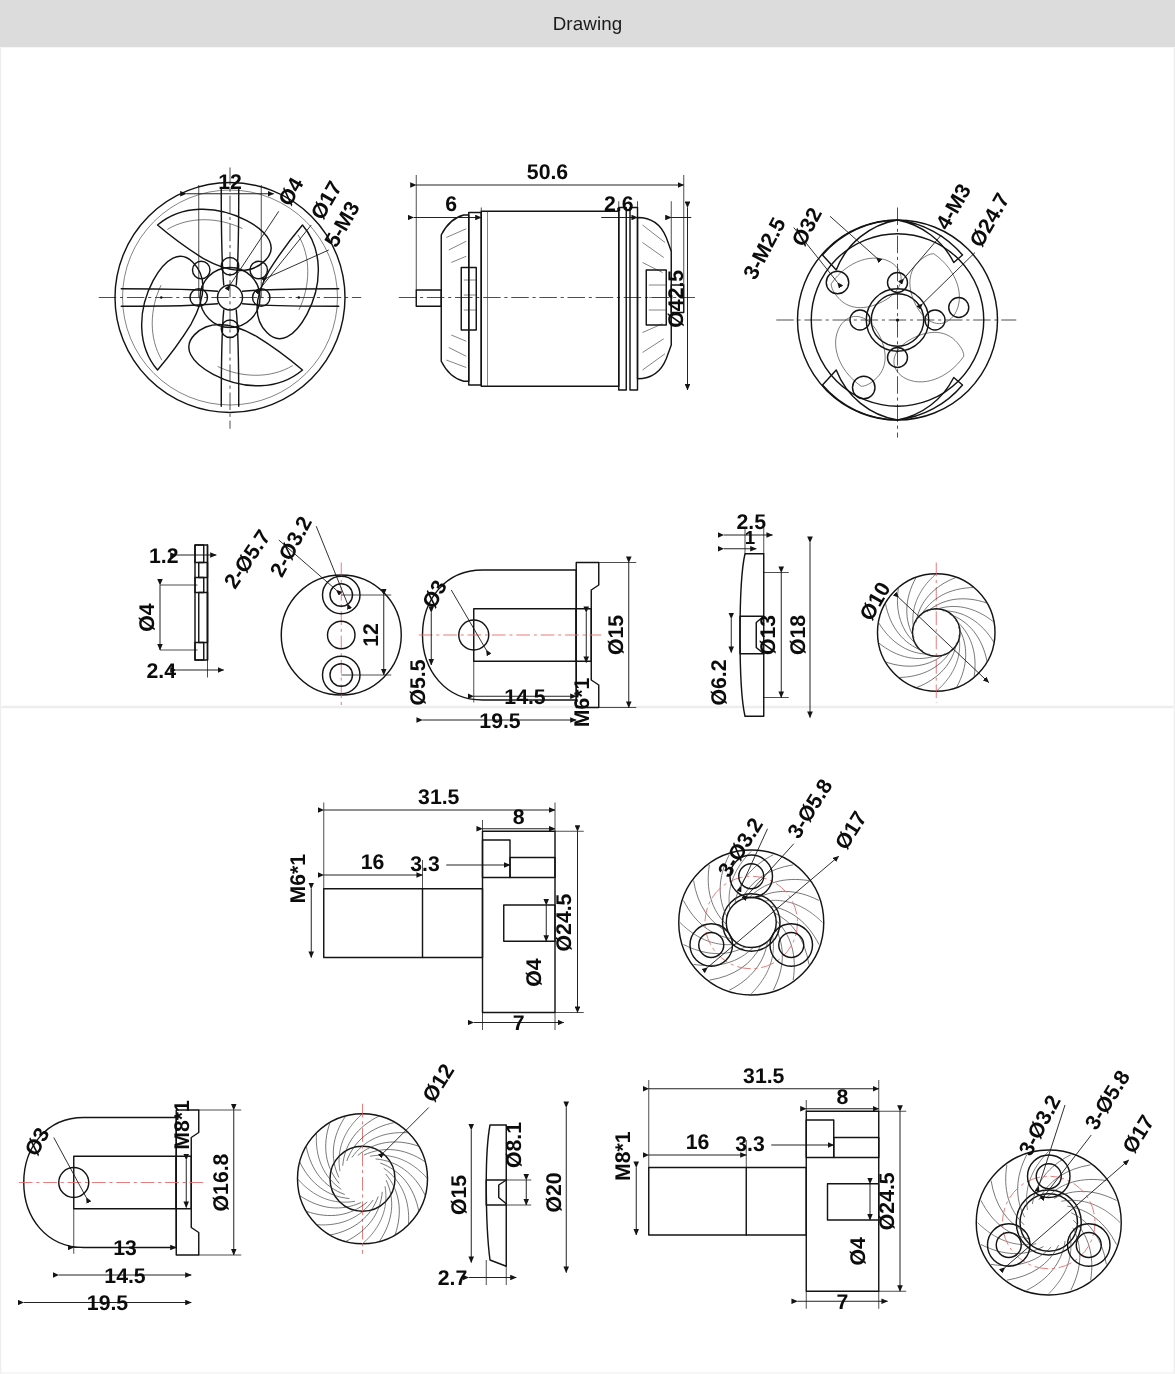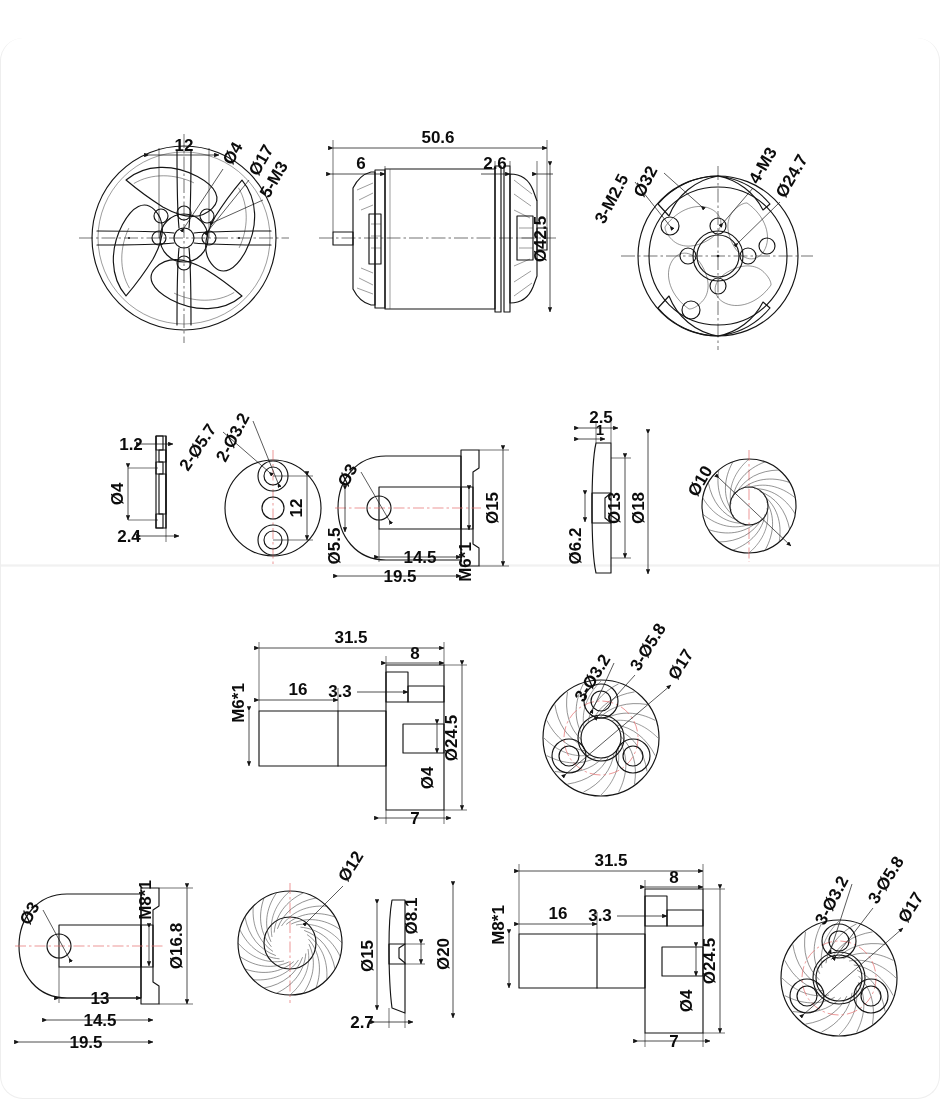"Drawing" div { html: none -> <div> <div>Drawing</div> </div> }
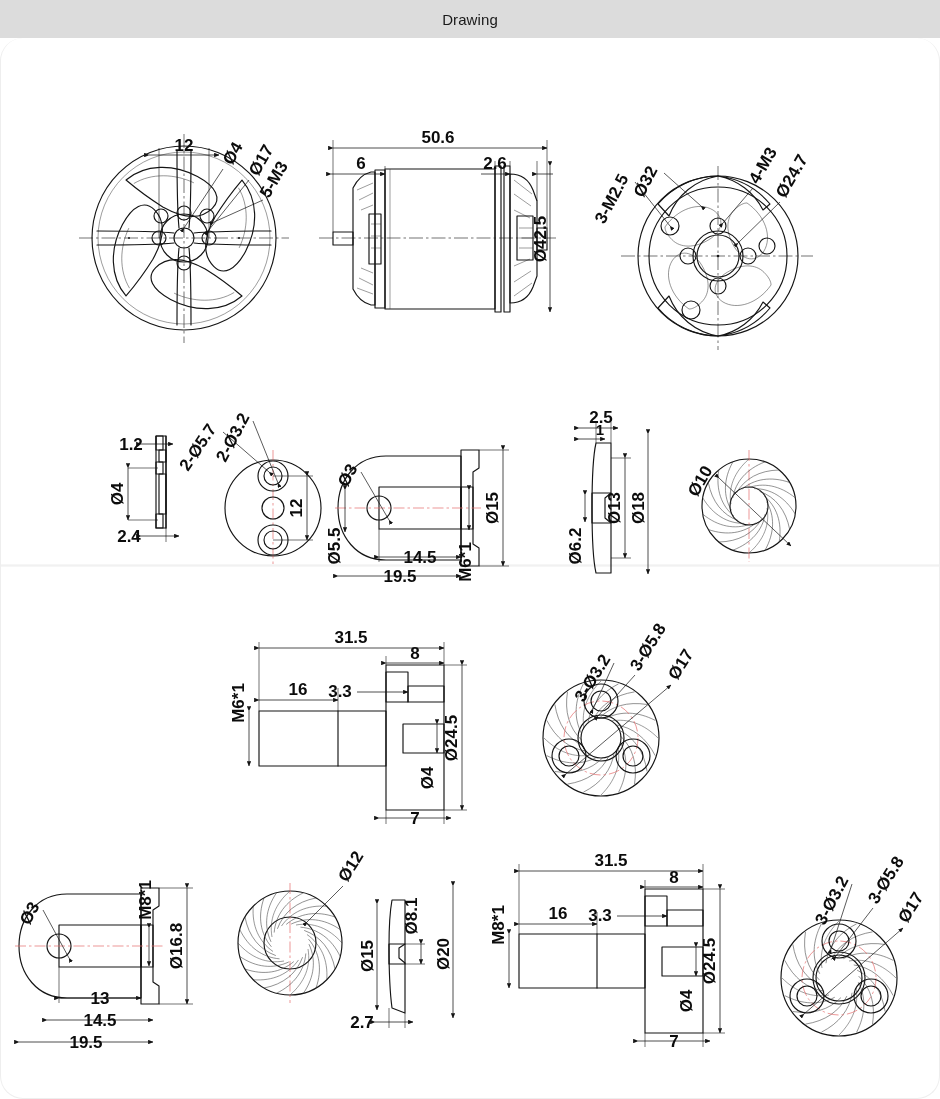"12" #canvas-wrap { border-radius: 23px -> none }
